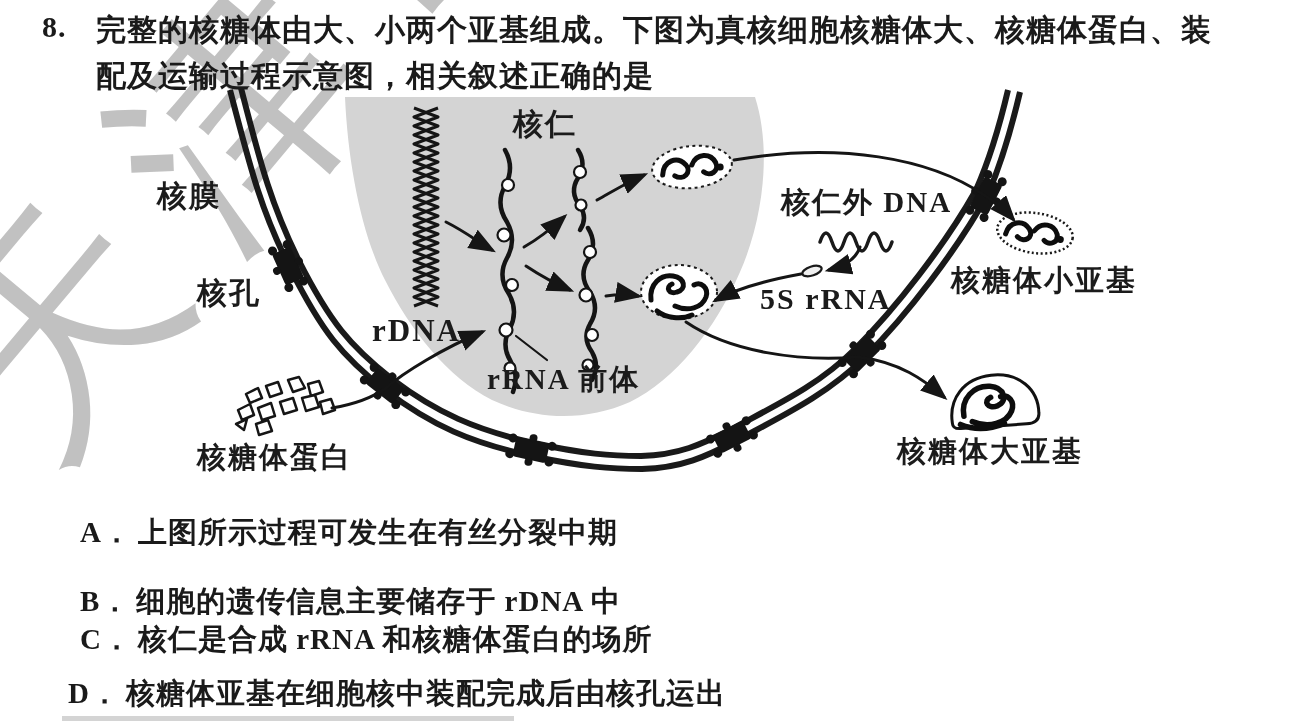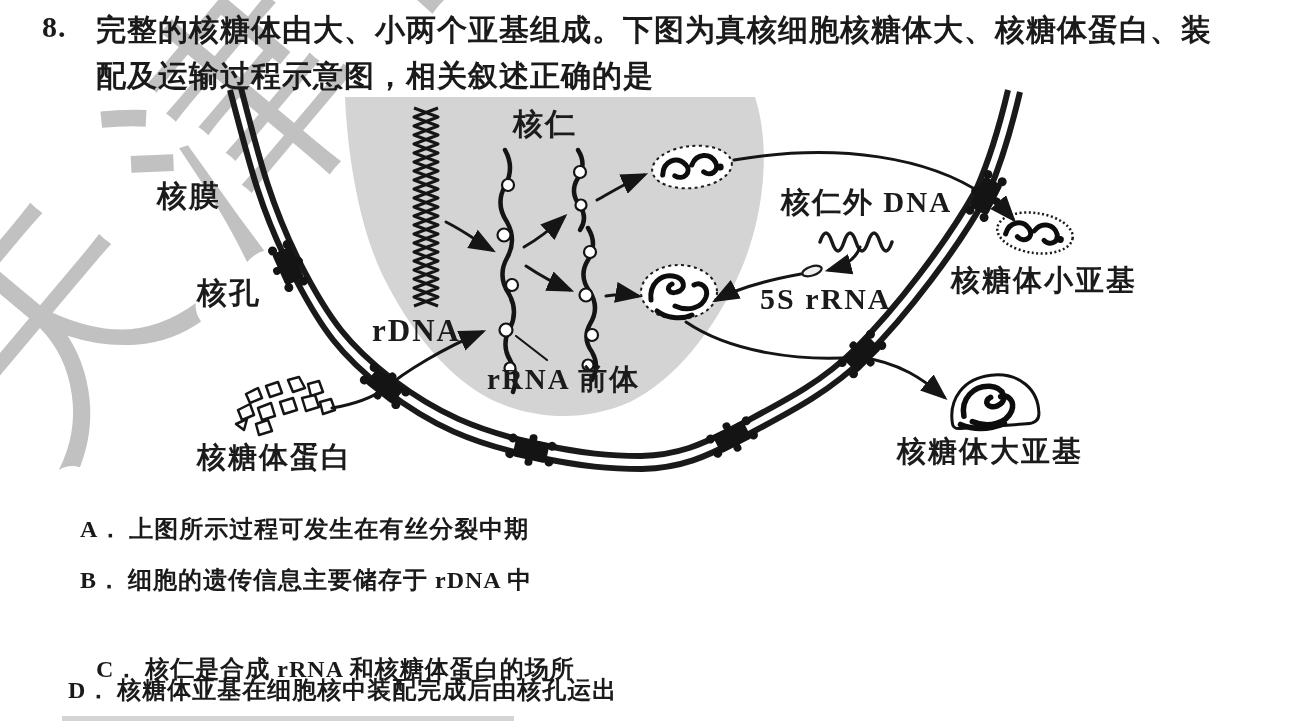"A． 上图所示过程可发生在有丝分裂中期" .opt { font-size: 24px -> 29px }
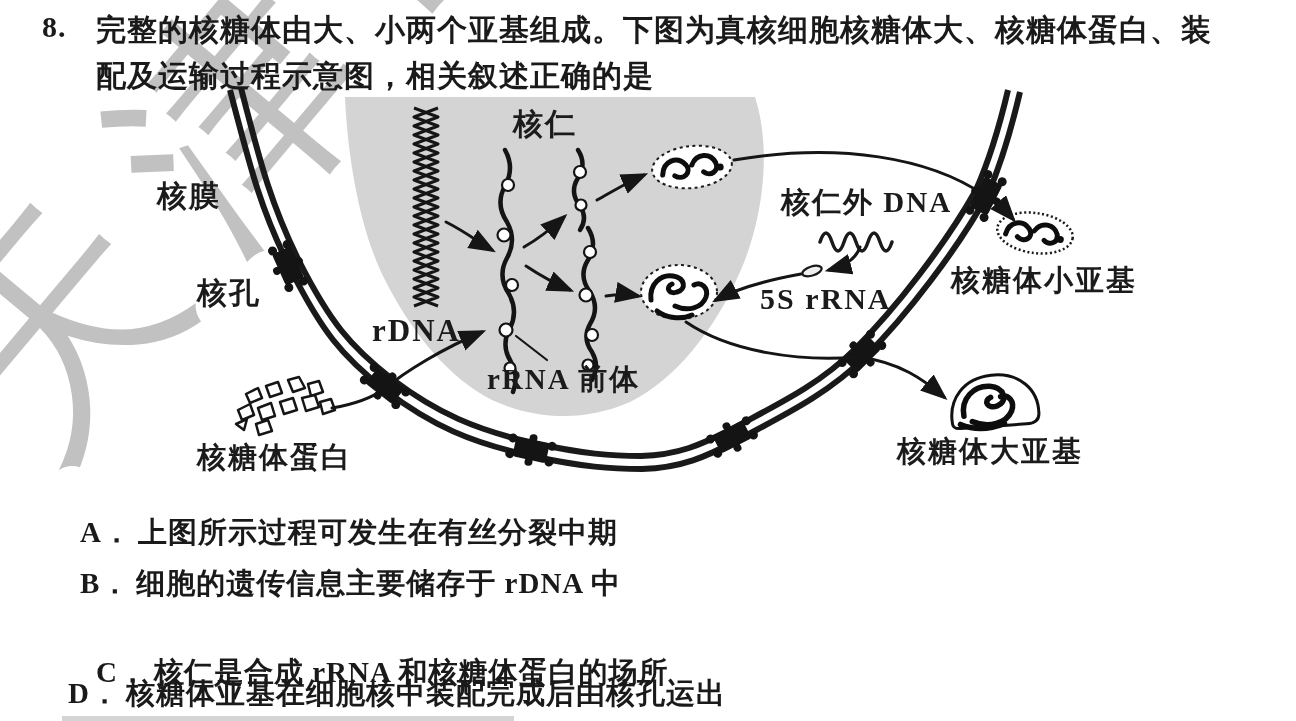"B． 细胞的遗传信息主要储存于 rDNA 中" div.abs { top: 564px -> 582px }
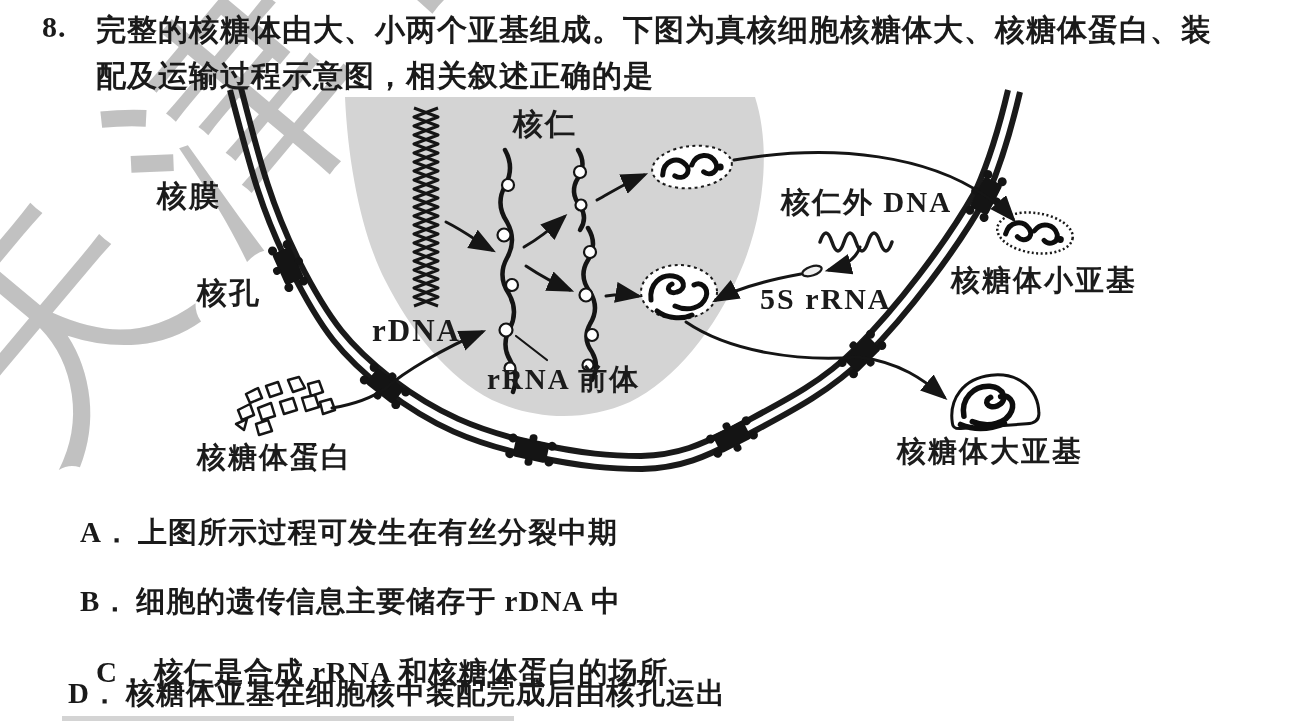"C． 核仁是合成 rRNA 和核糖体蛋白的场所" div.abs { margin-left: 16px -> none; top: 653px -> 620px }
